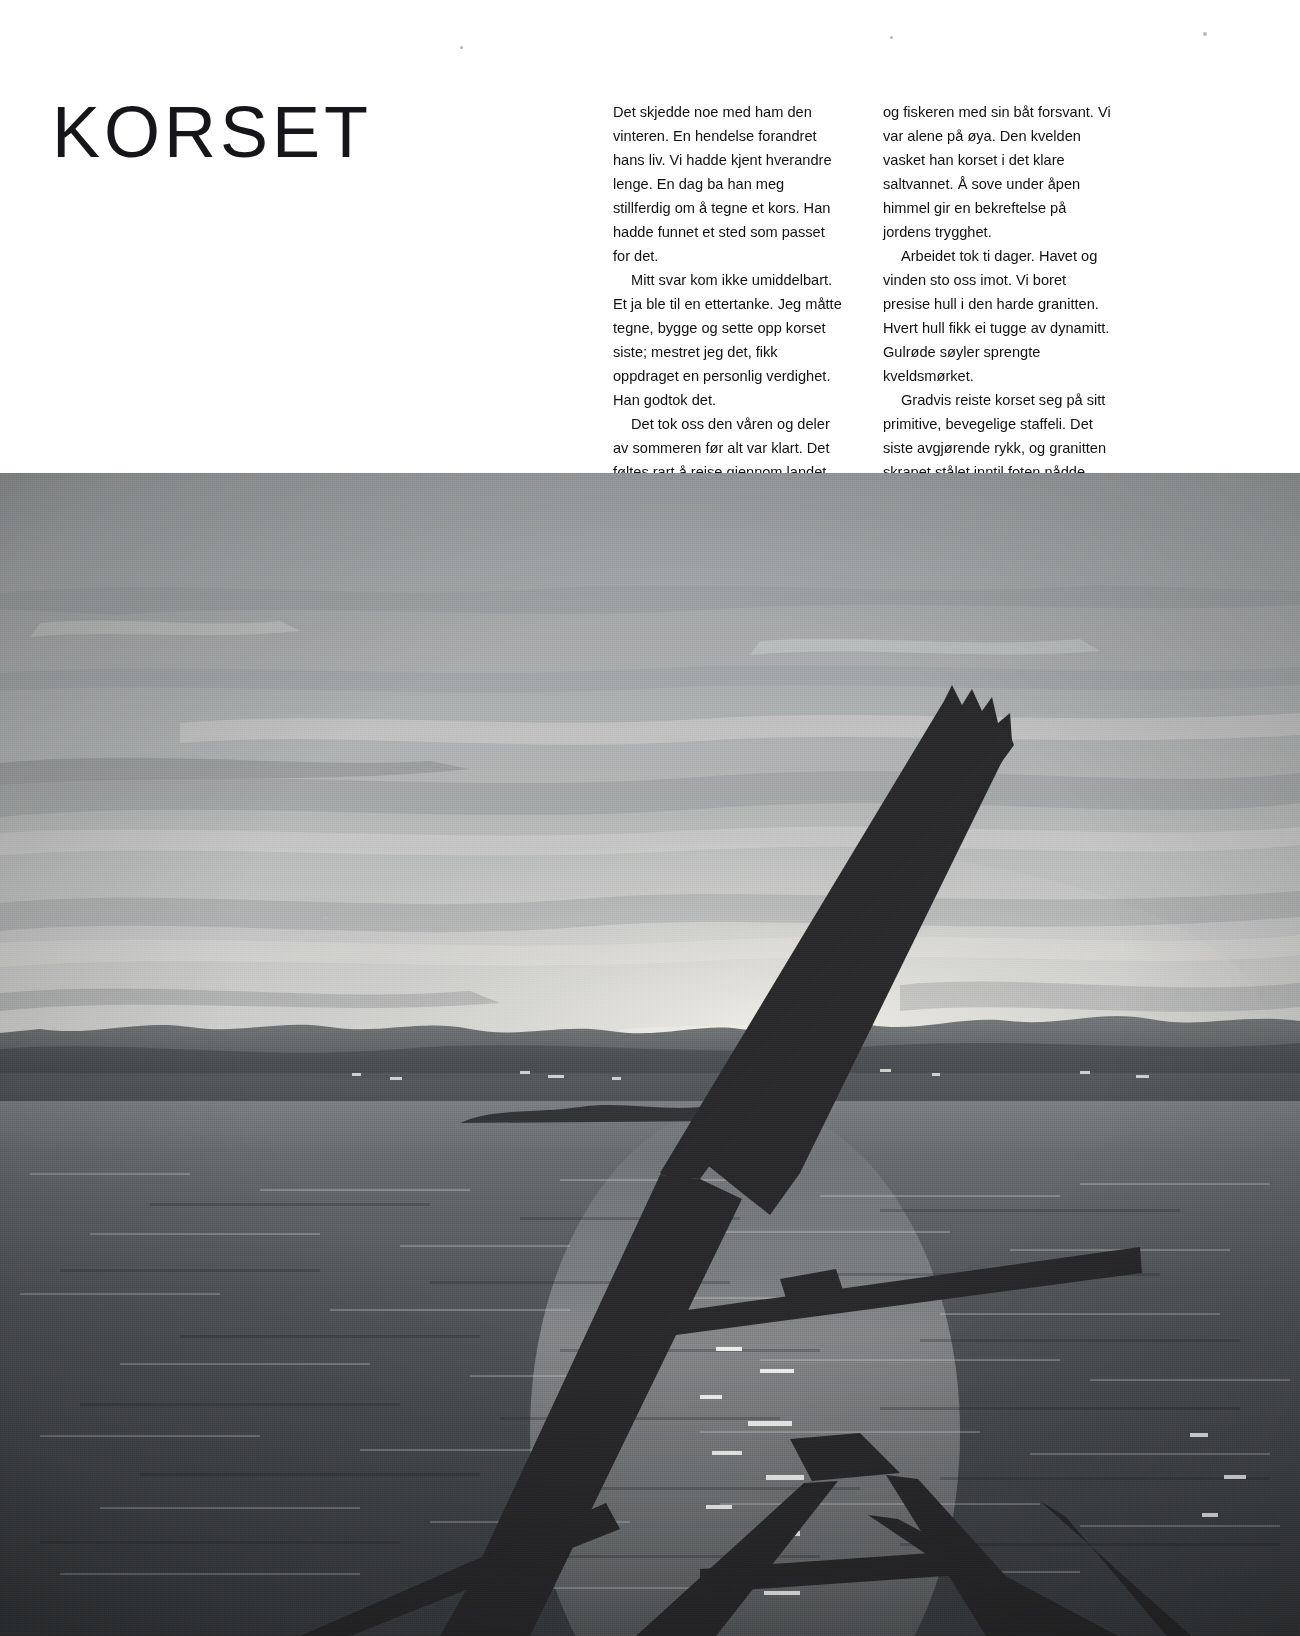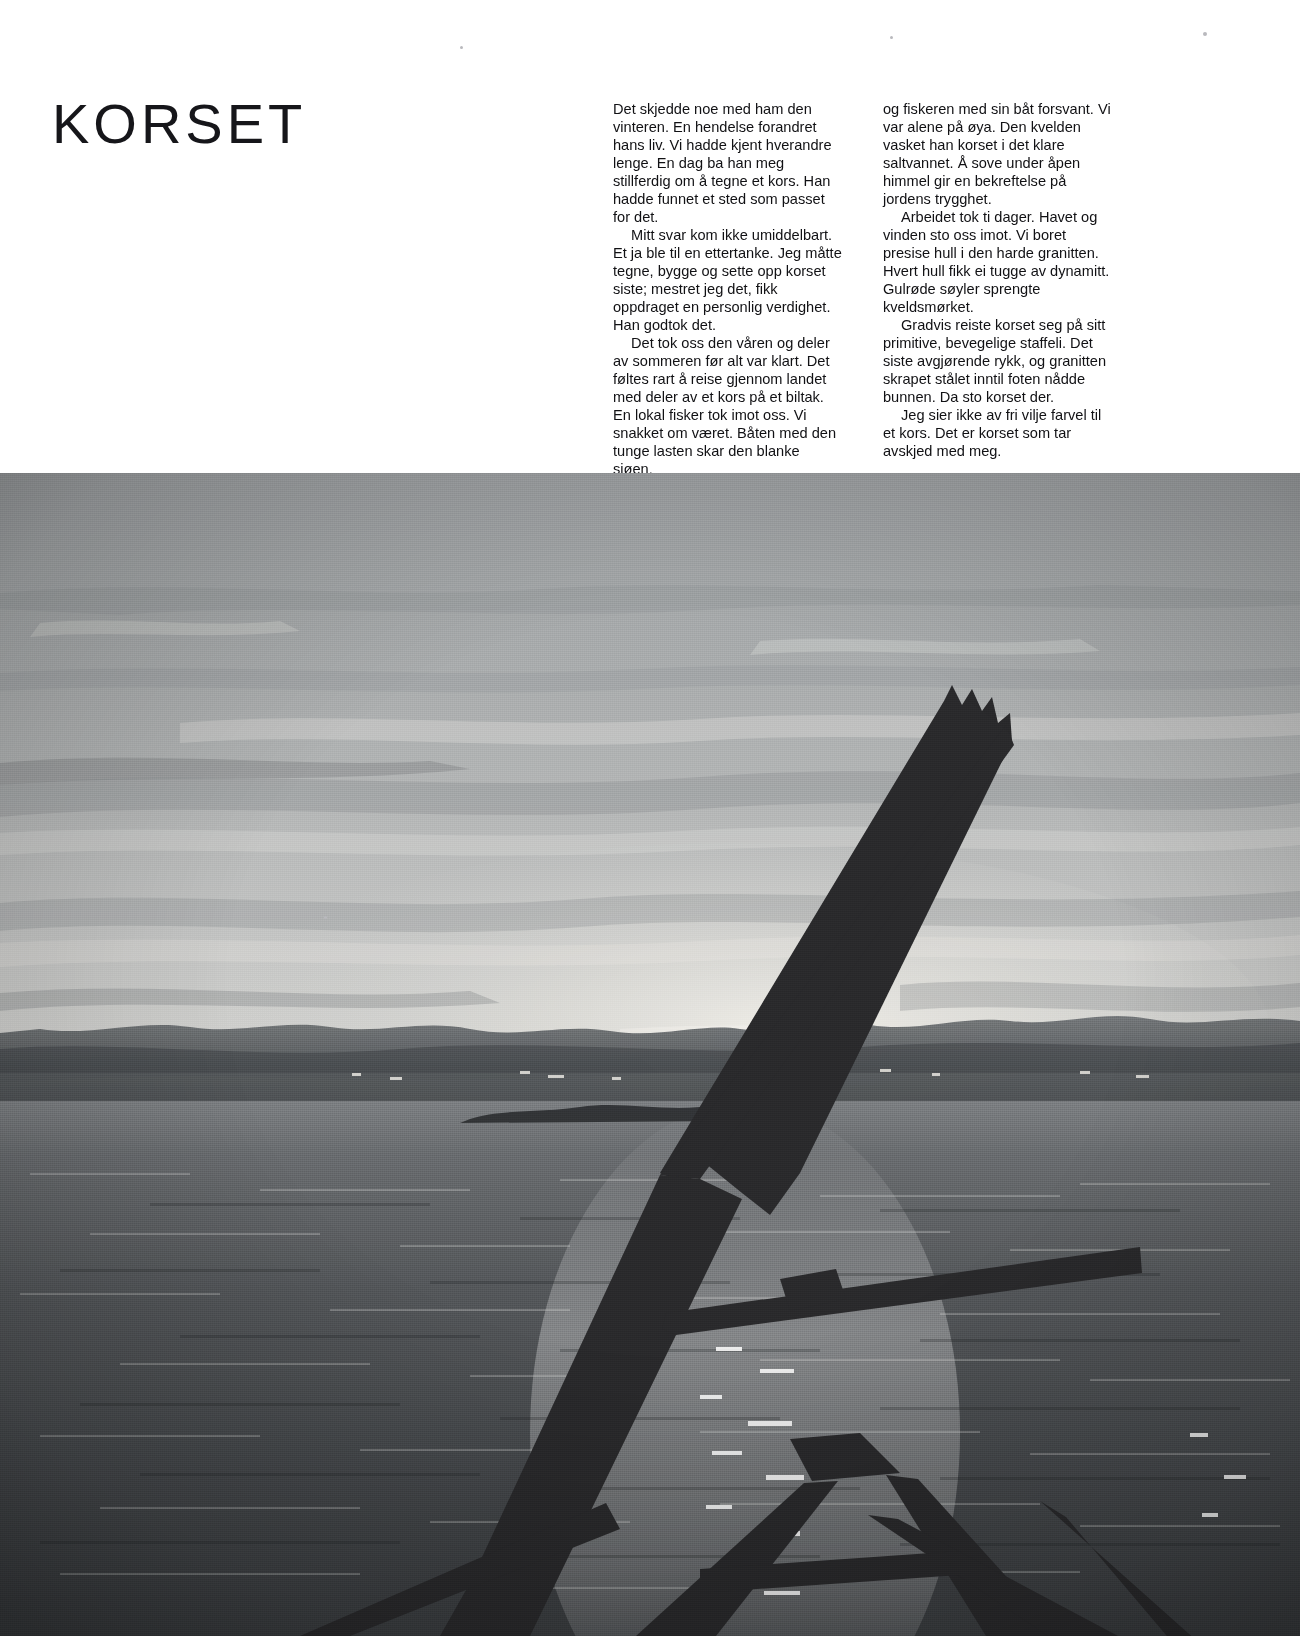"KORSET" .title { font-size: 56px -> 72px }
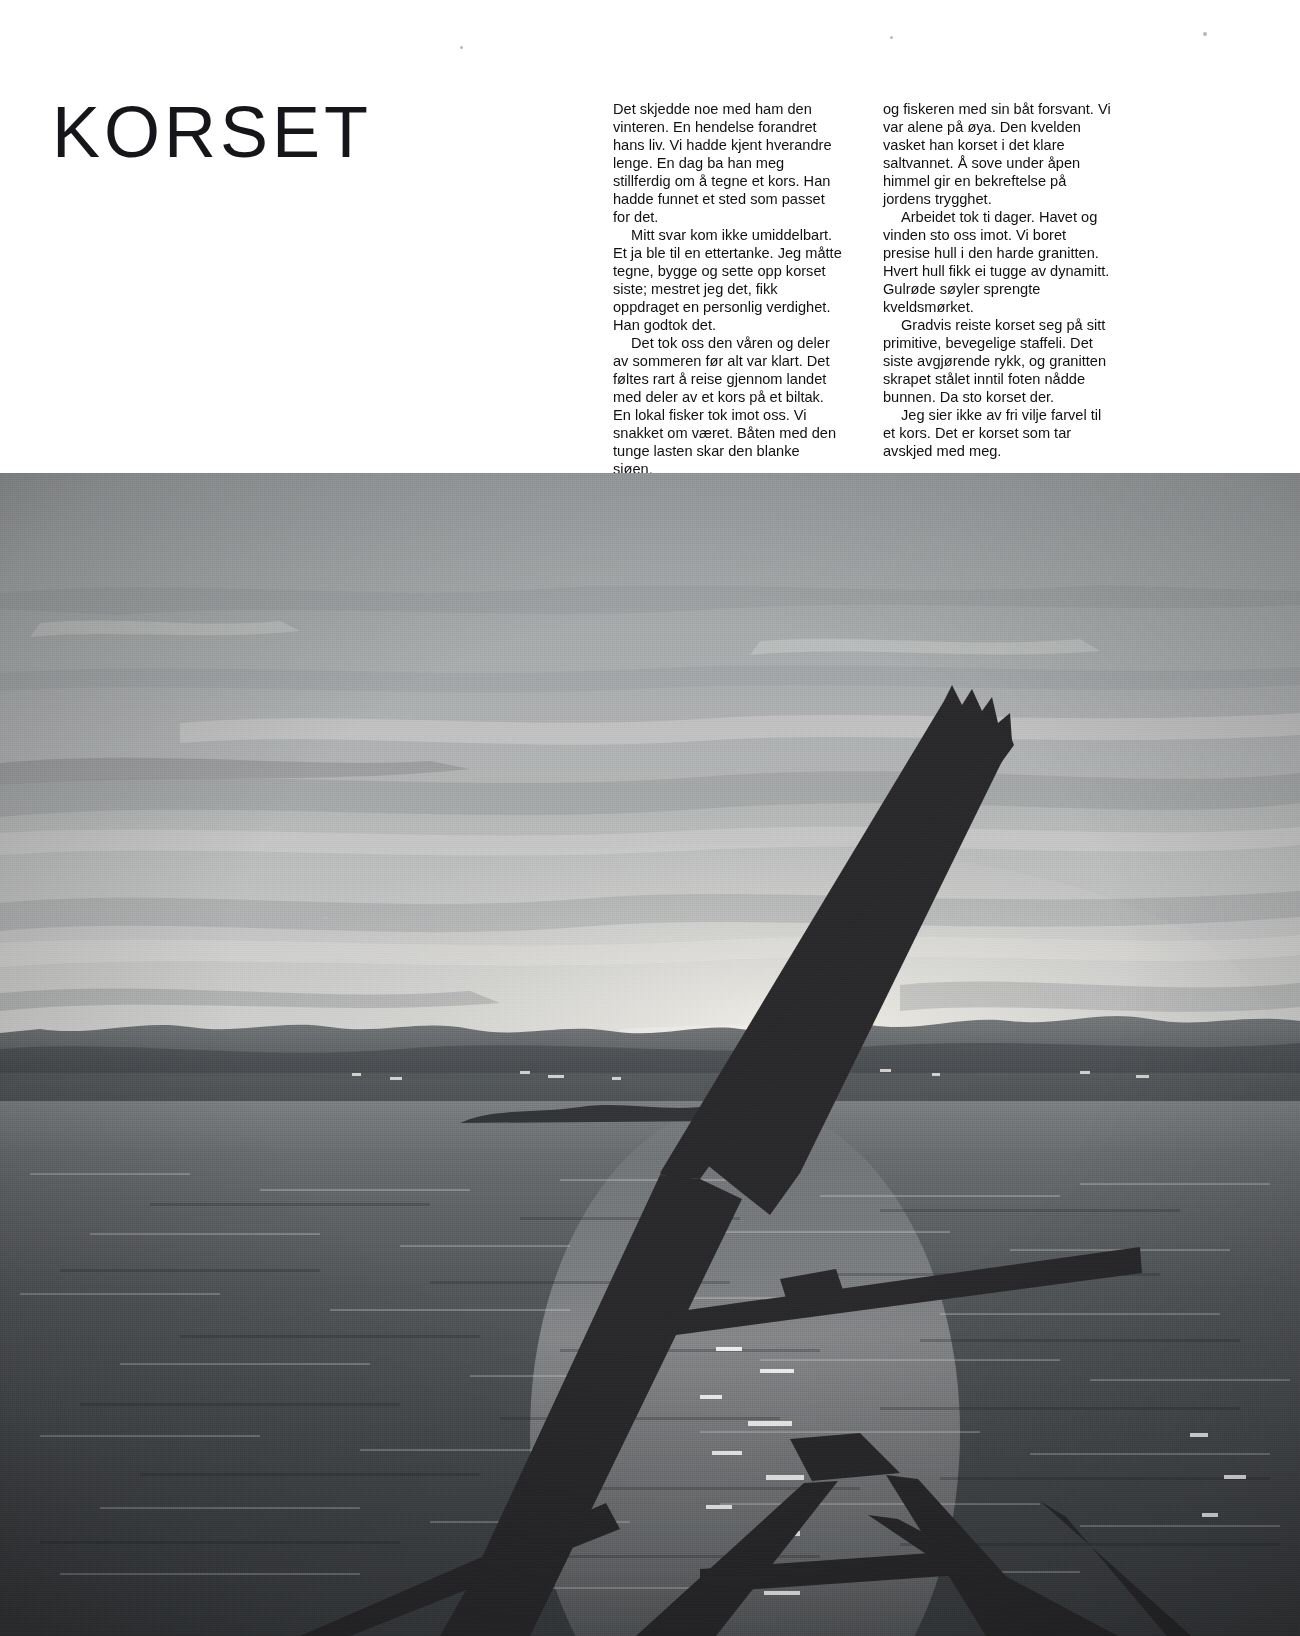"Det skjedde noe med ham" .col p { line-height: 18px -> 24px }
